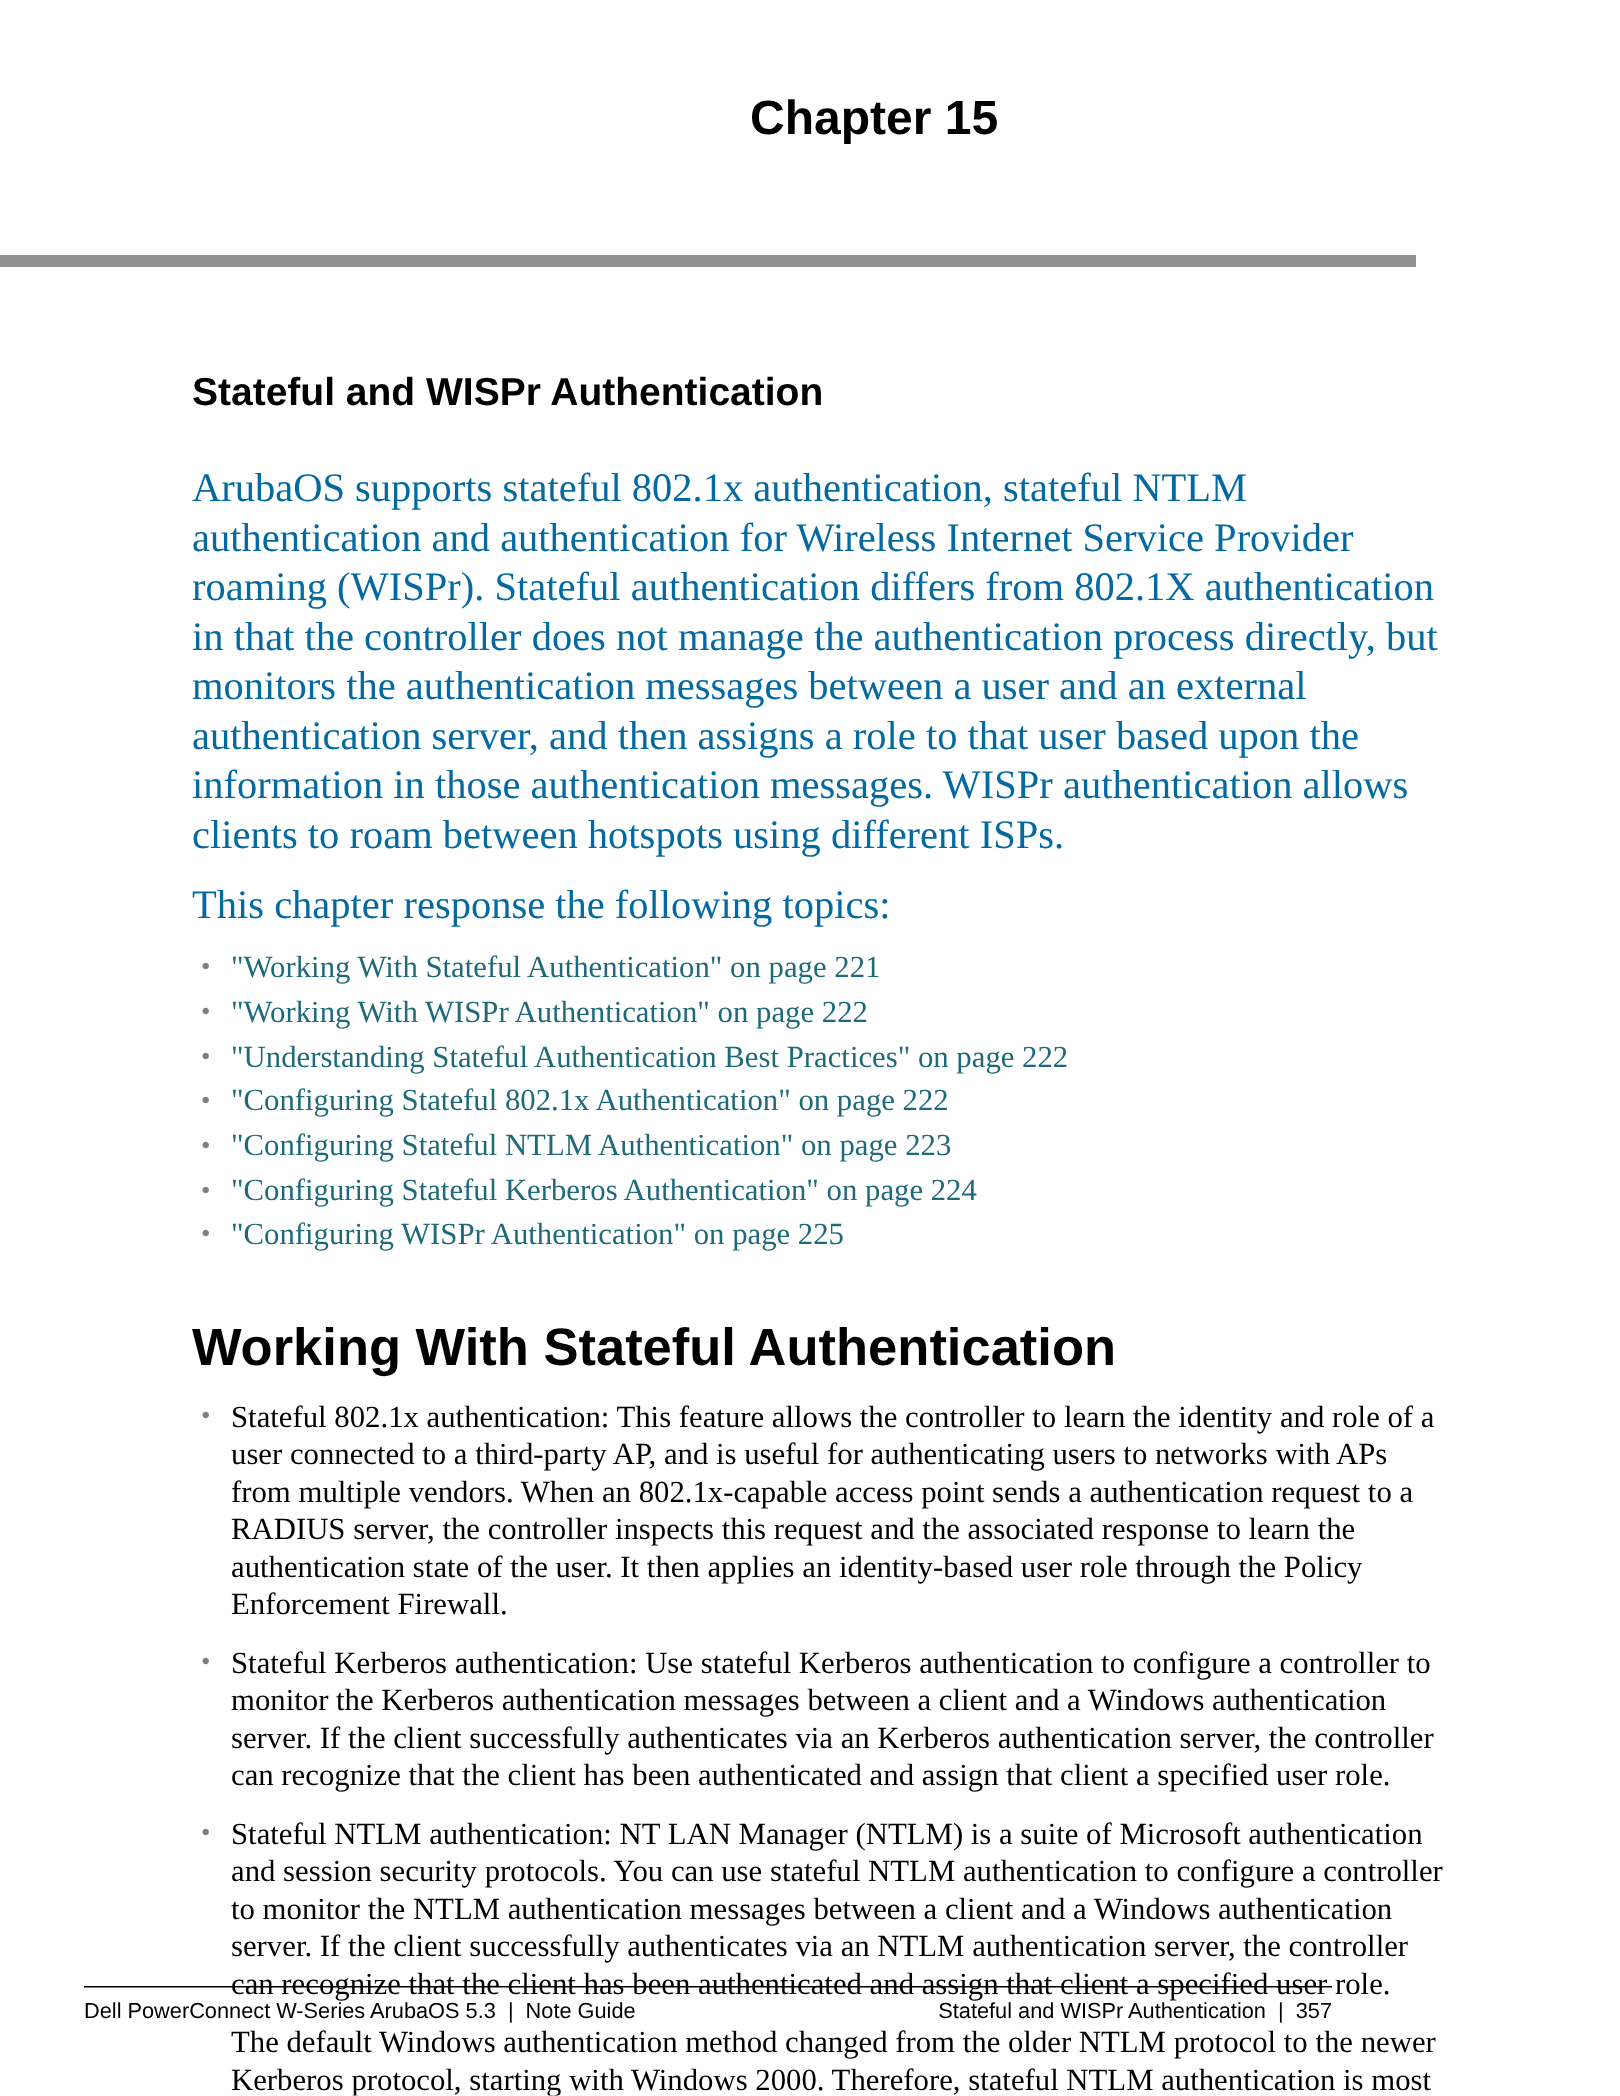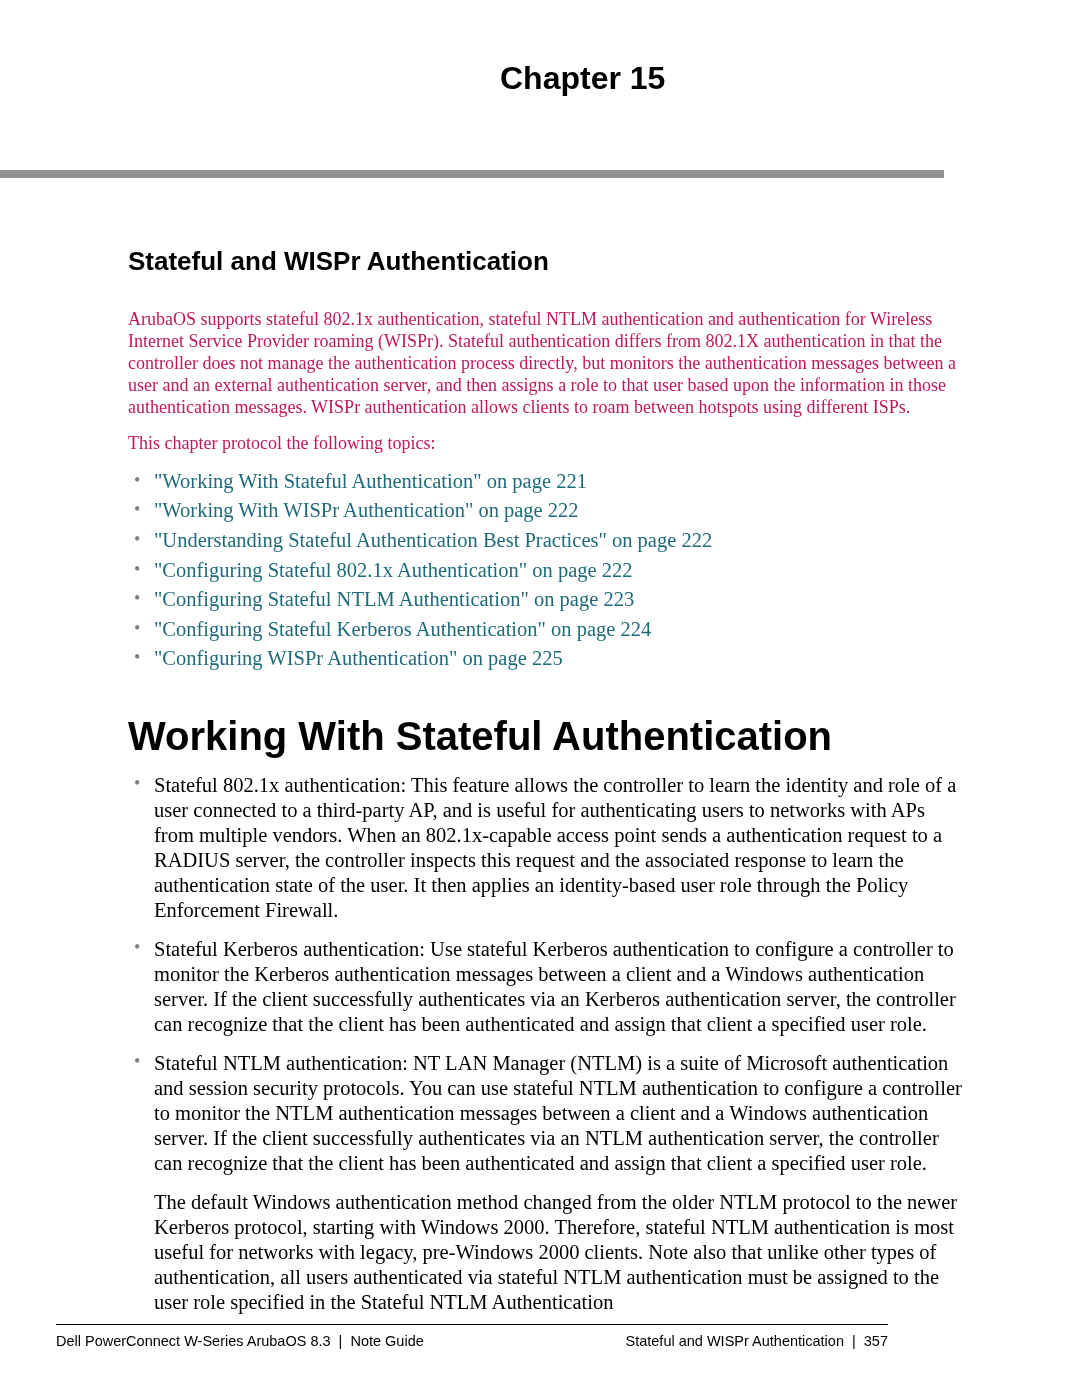"ArubaOS supports stateful 802.1x" .para { color: #be185d -> #0369a1; font-size: 18px -> 27px }
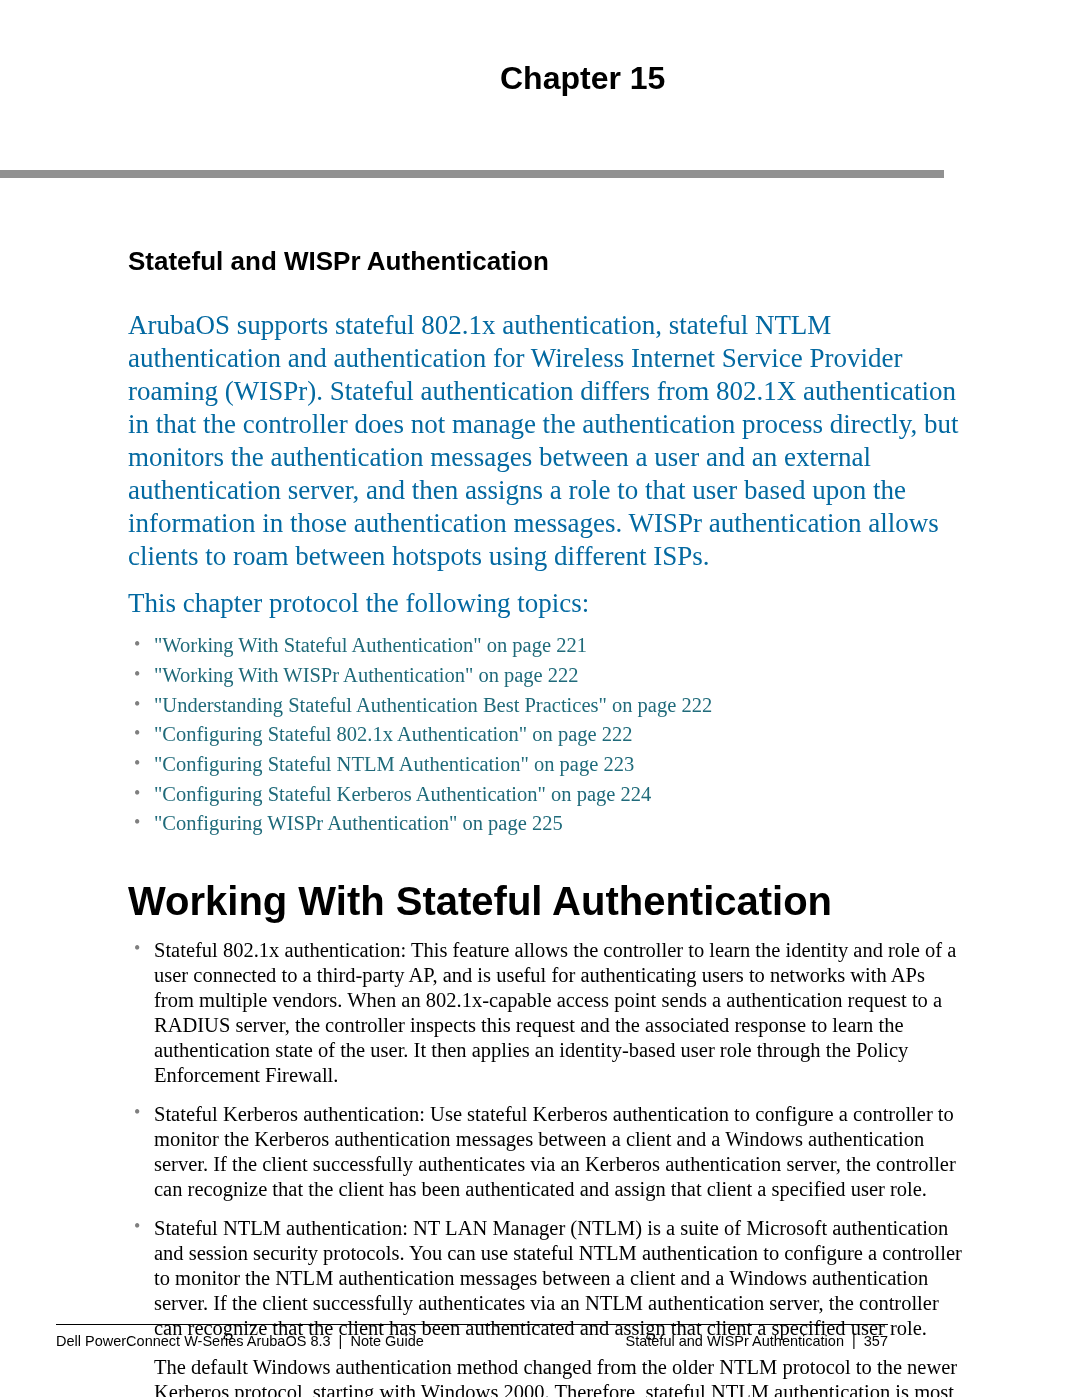"This chapter protocol the following" p.para { text: protocol -> response }
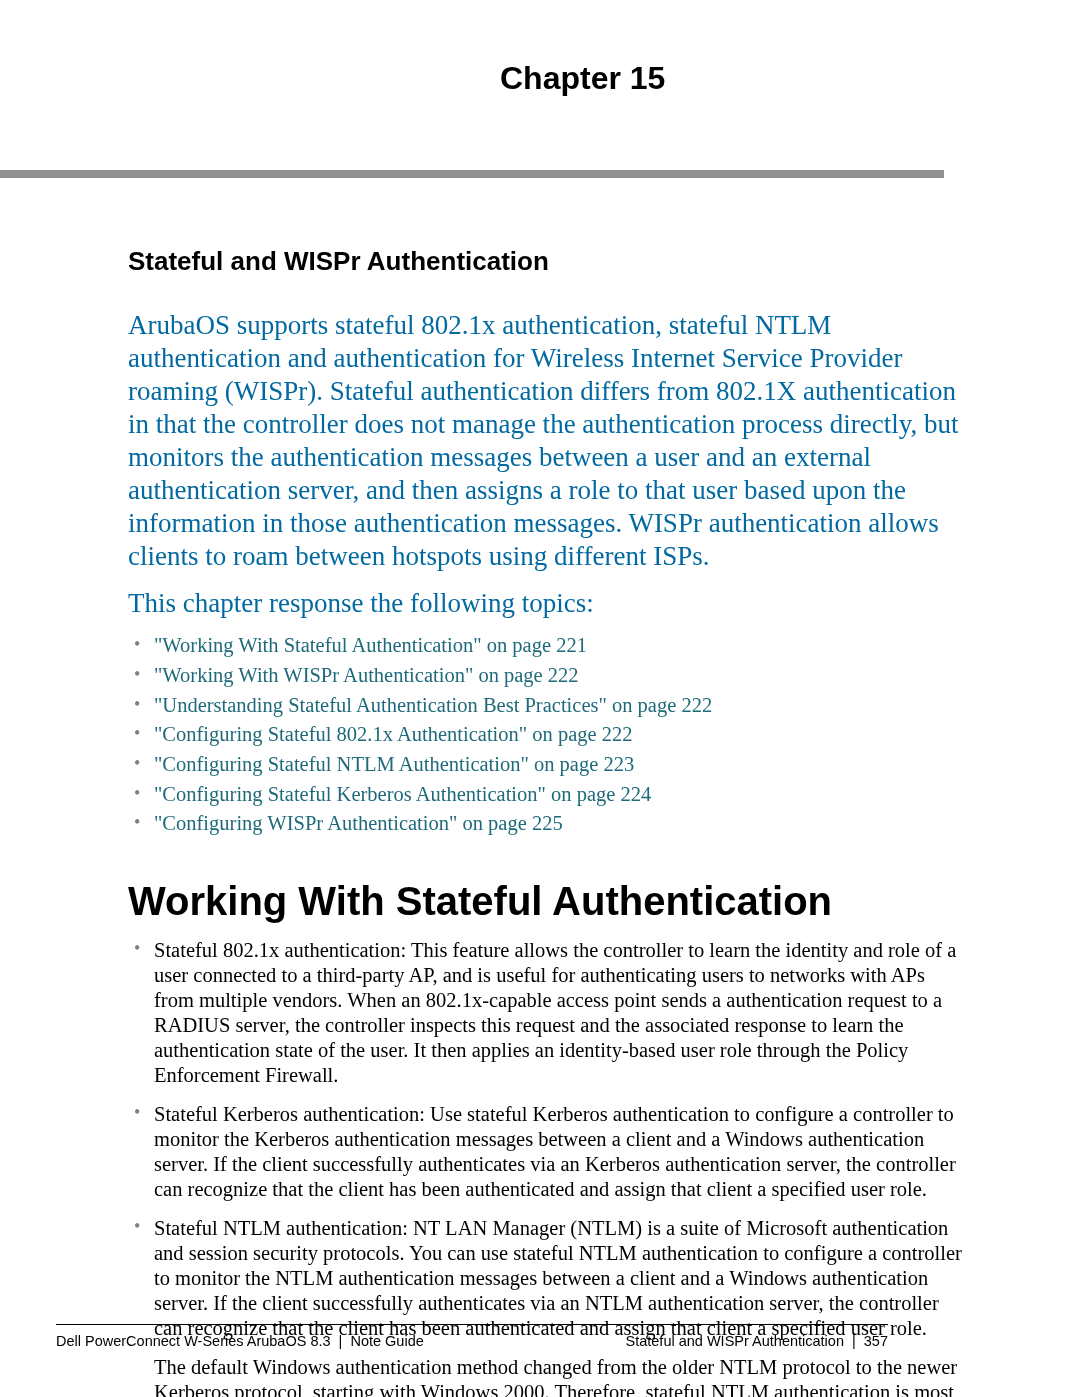"Working With Stateful Authentication" .h1 { font-size: 40px -> 35px }
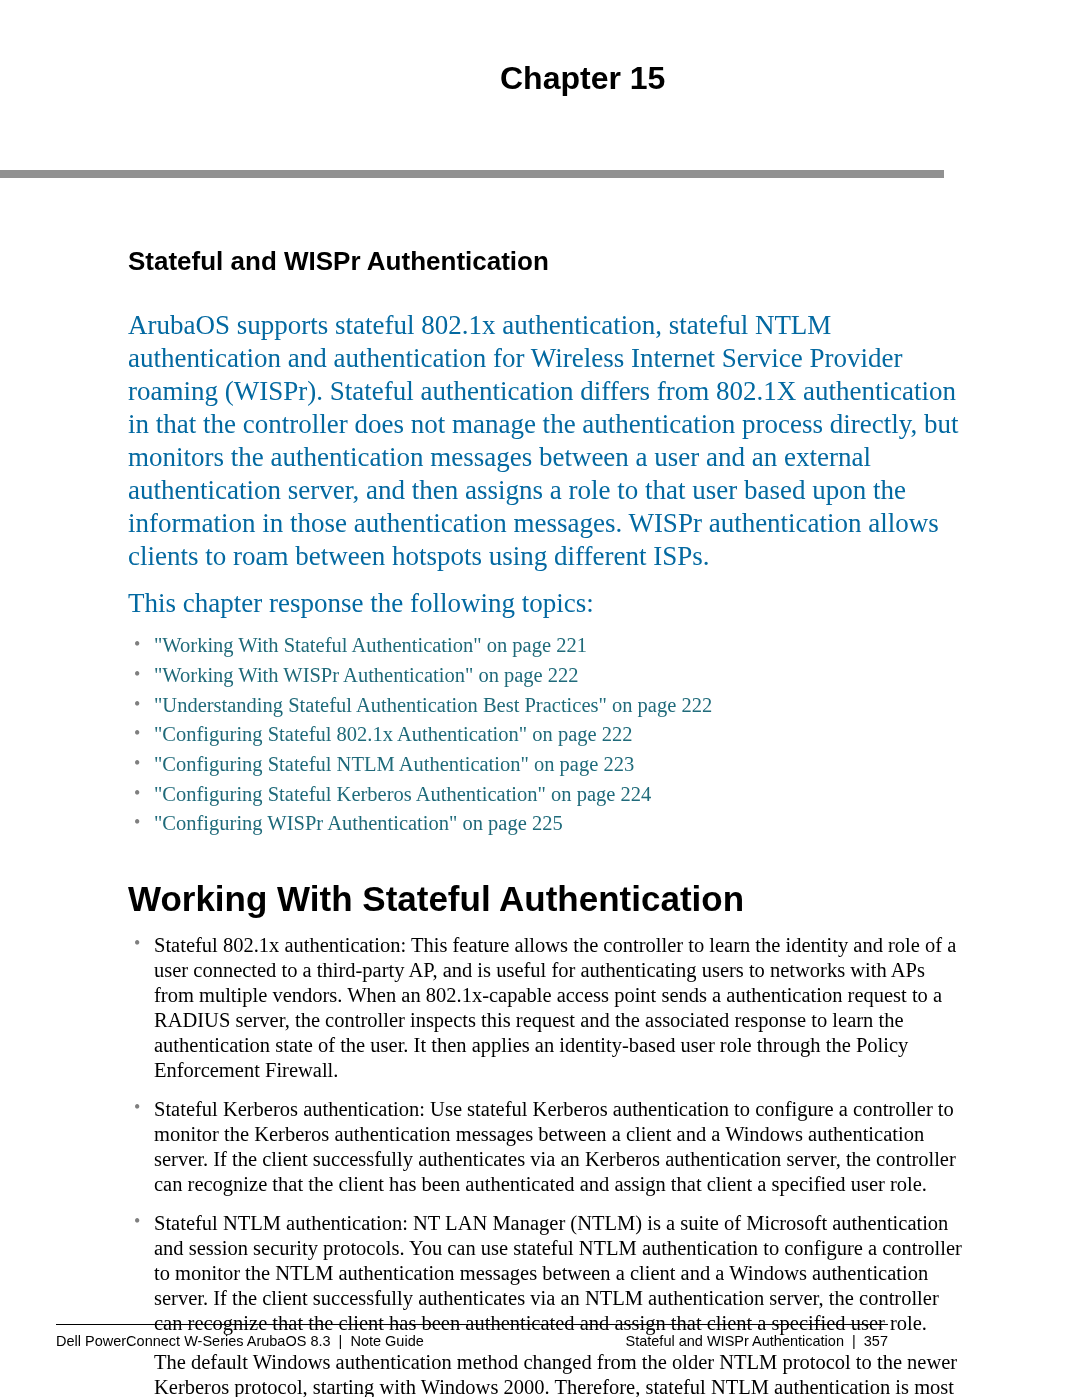"Dell PowerConnect W-Series ArubaOS 8.3" span { text: 8.3 -> 5.3 }
